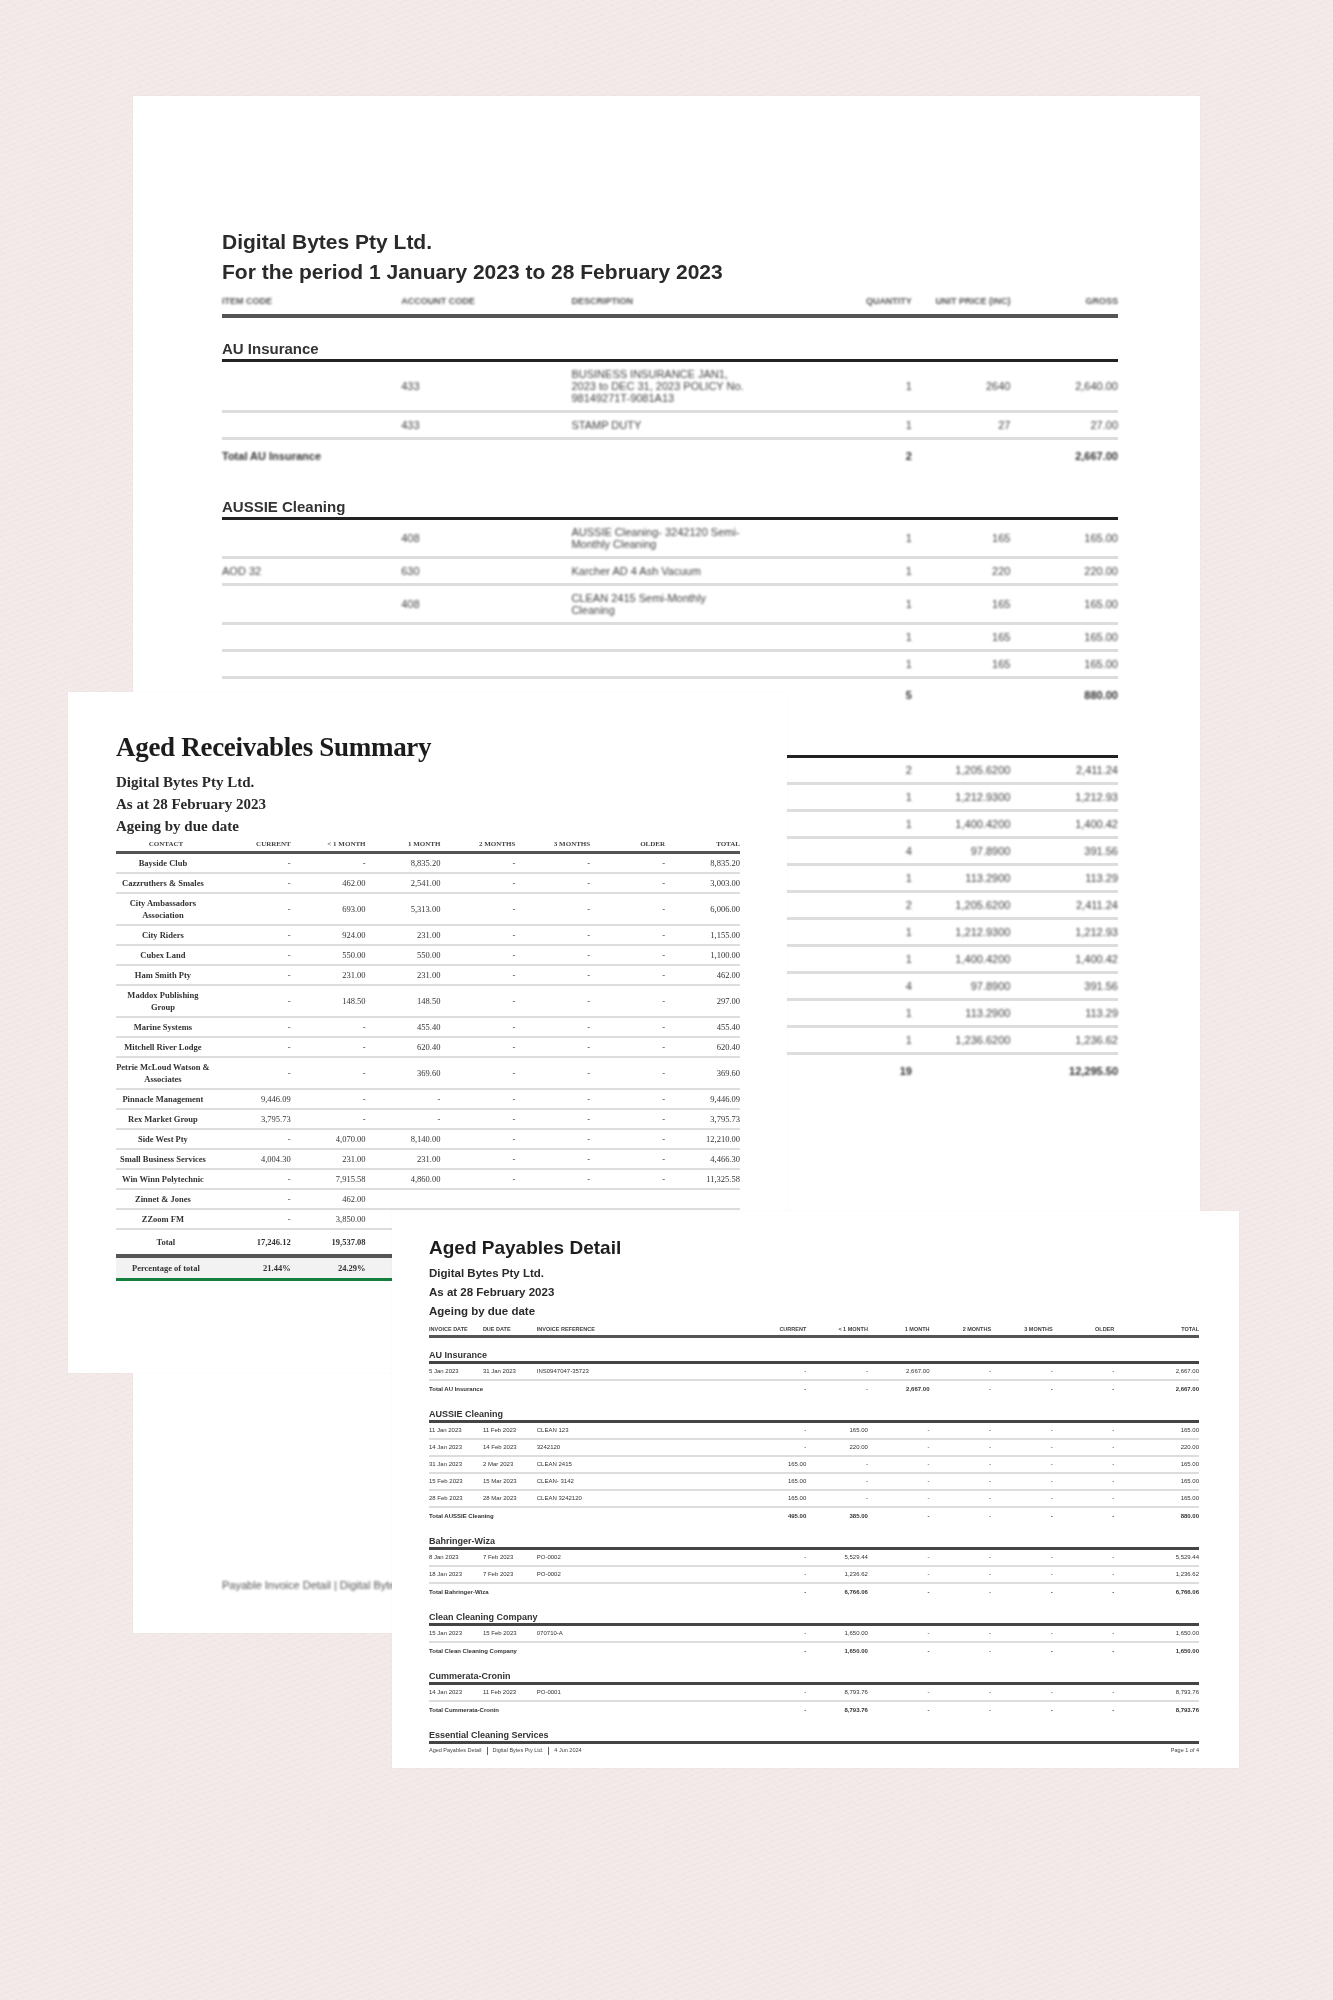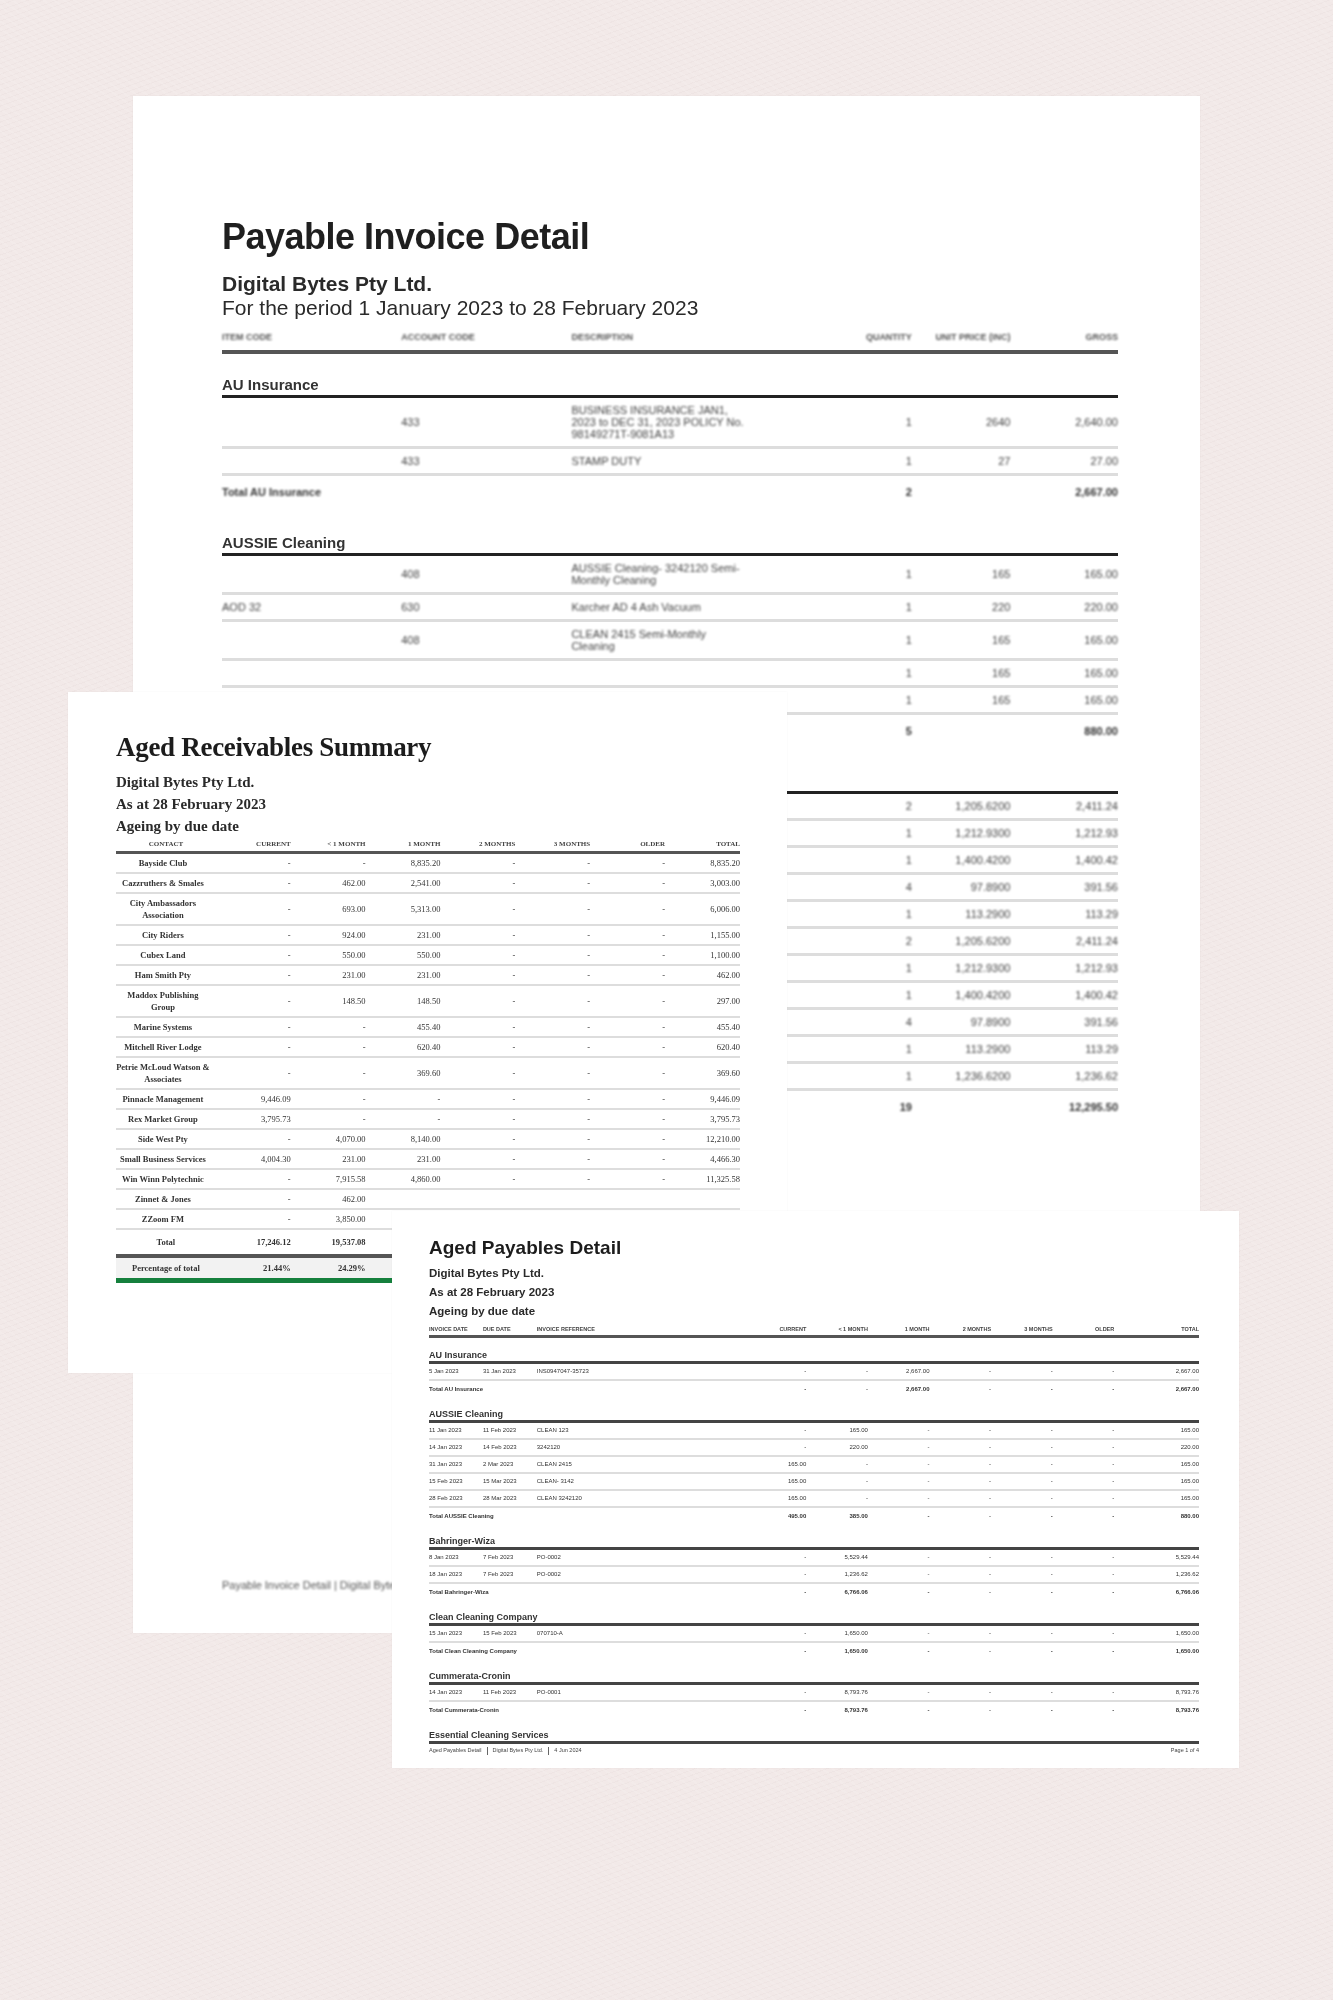"Payable Invoice Detail" div.title { html: <div>Payable Invoice Detail</div> -> none }
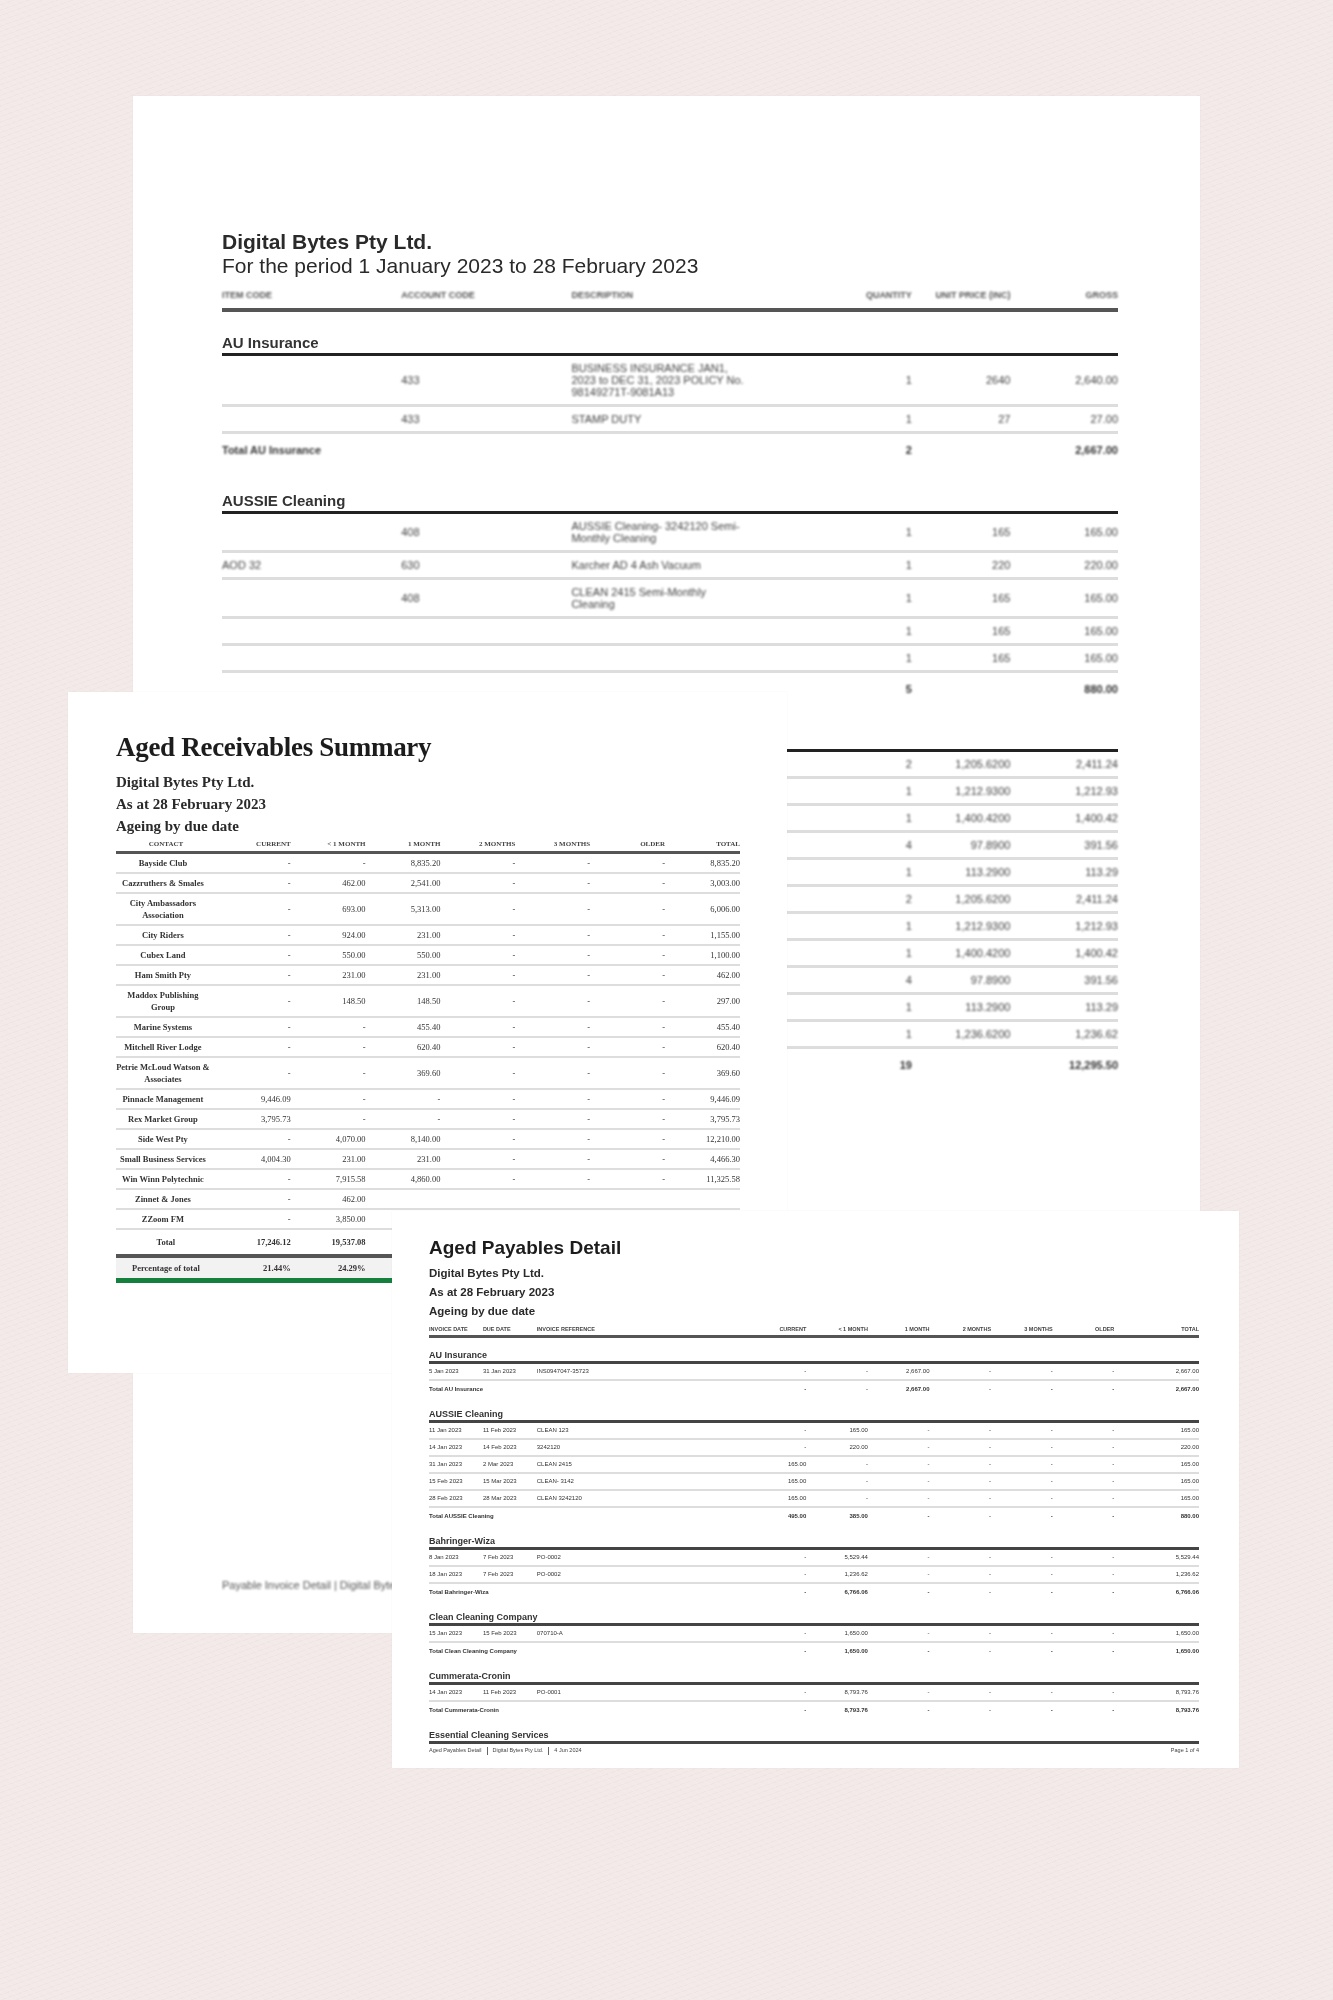"For the period 1 January" #p1 .sub2 { font-weight: normal -> bold; margin-top: none -> 6px }
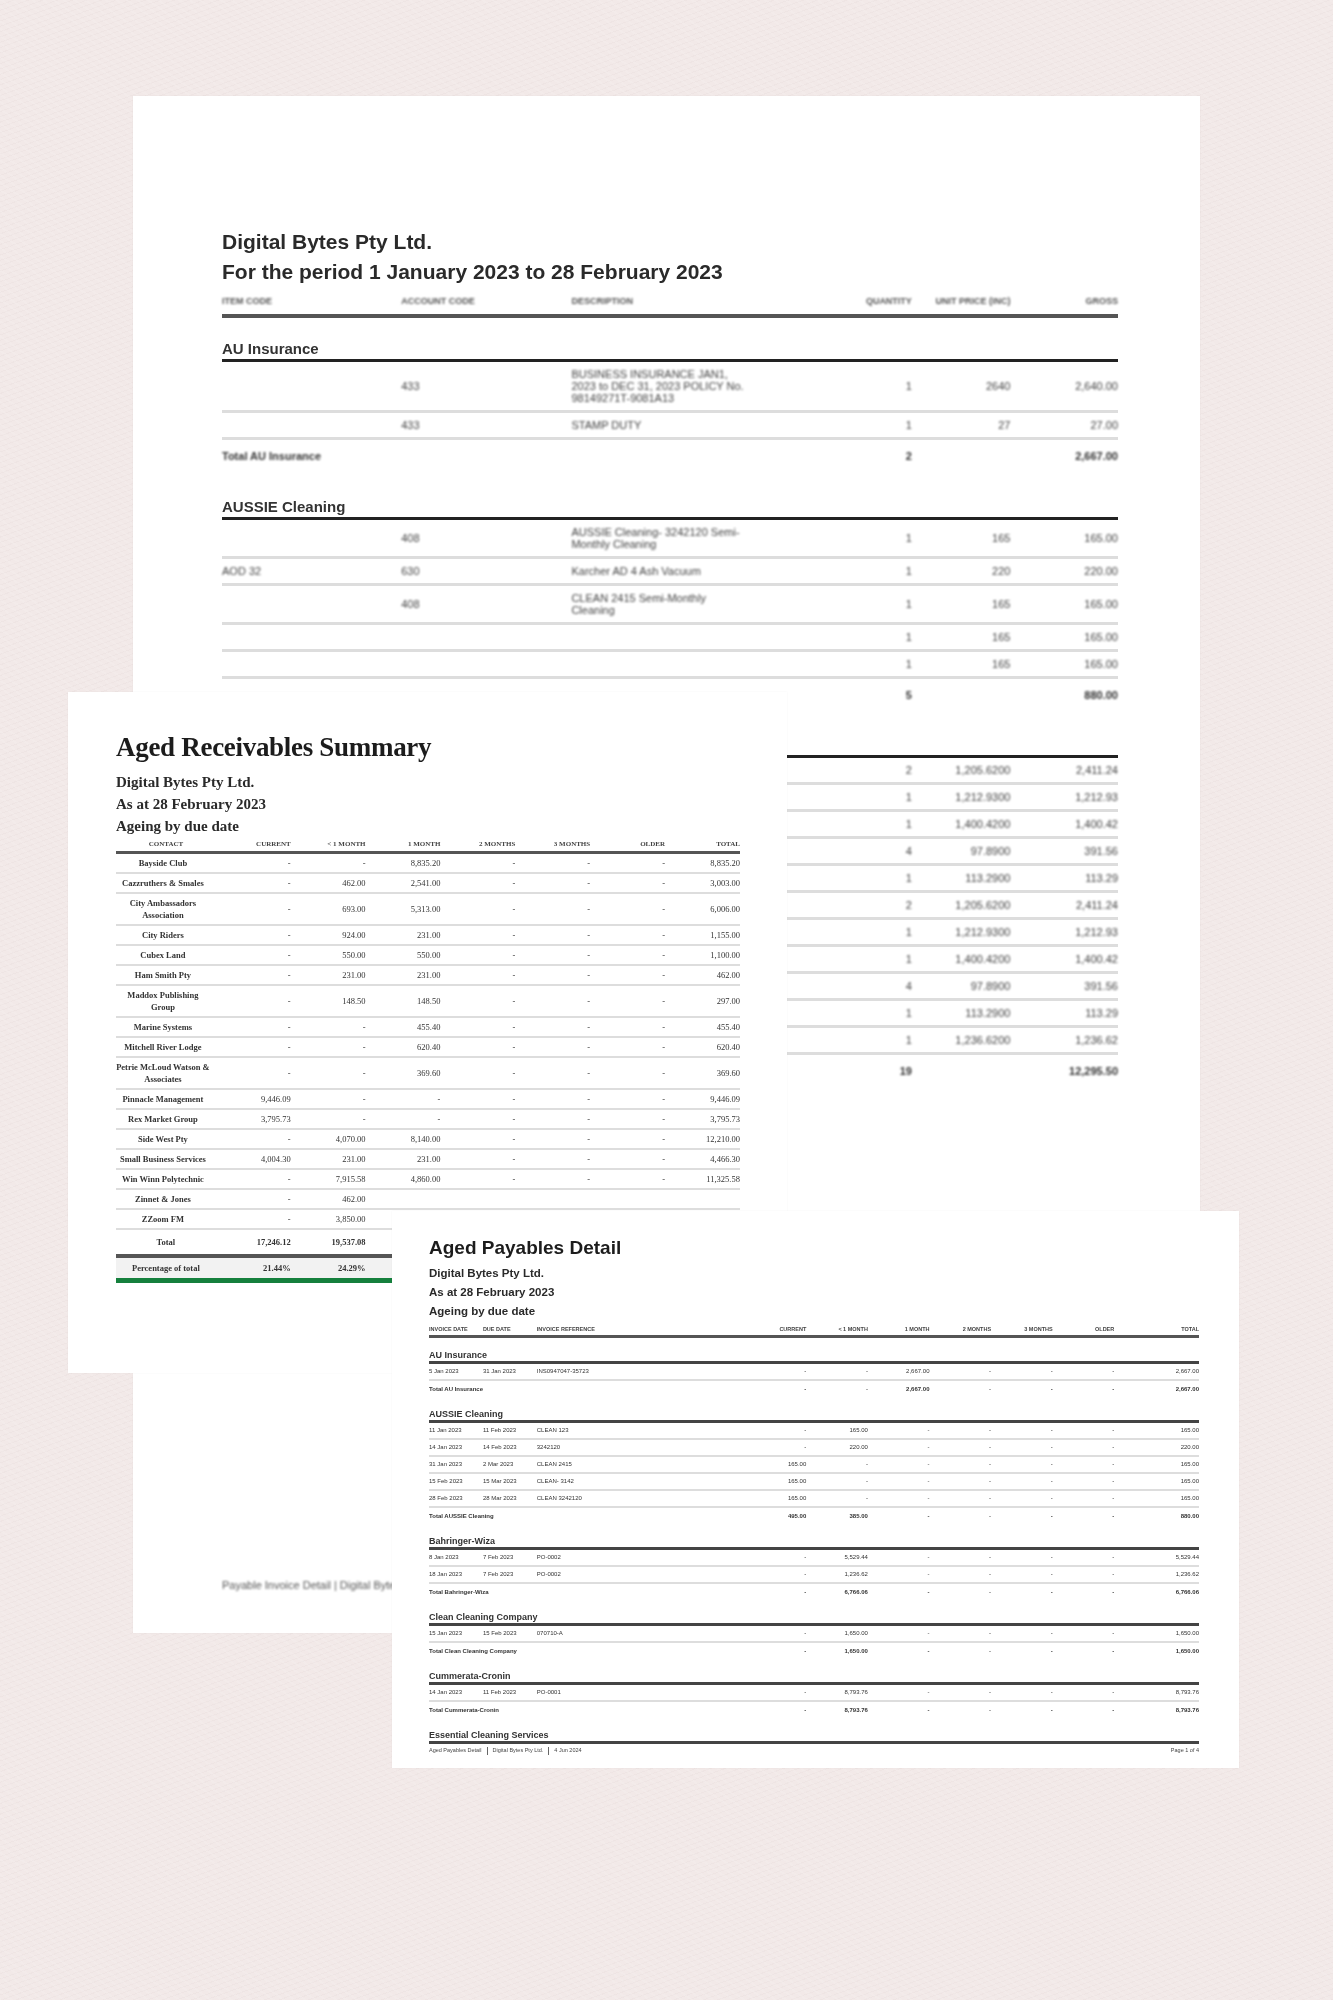"Percentage of total" #p2 tr.pct td { border-bottom: 5px solid #15803d -> 3px solid #15803d }
